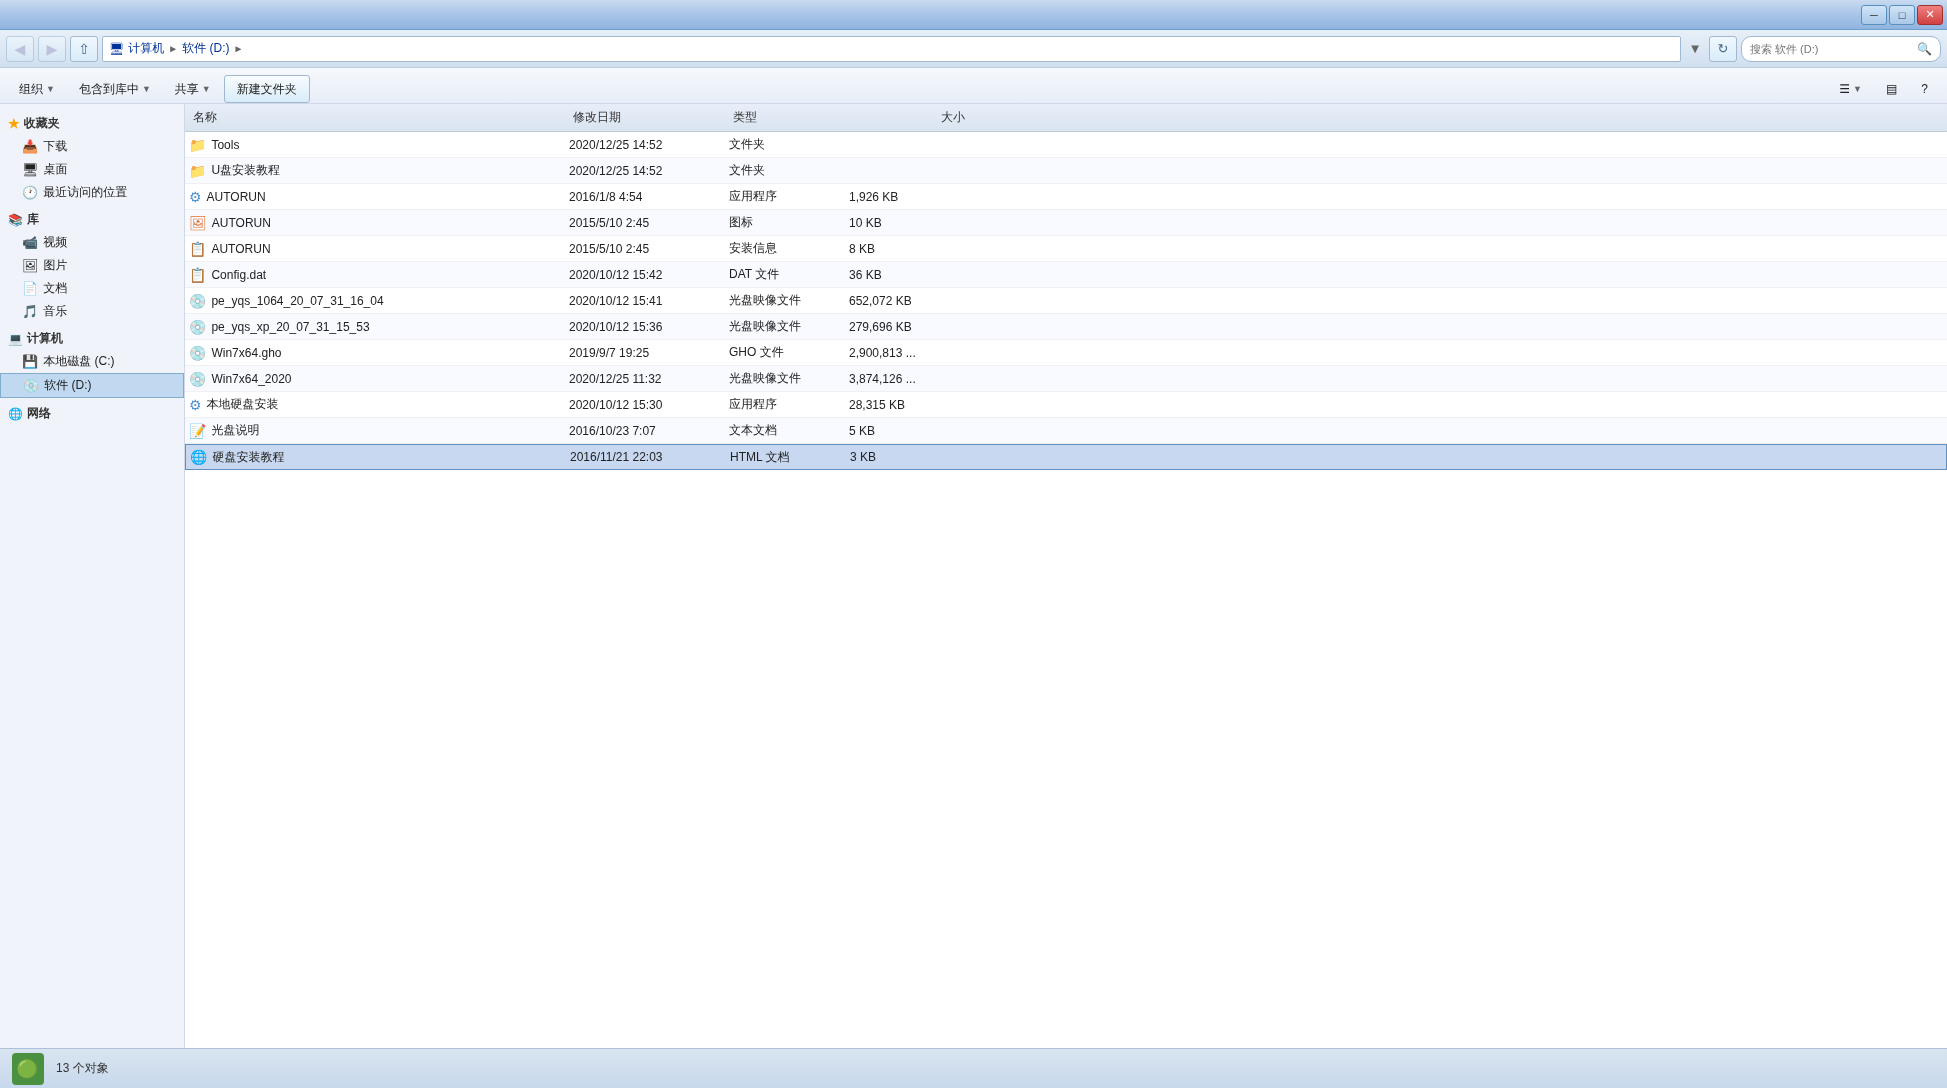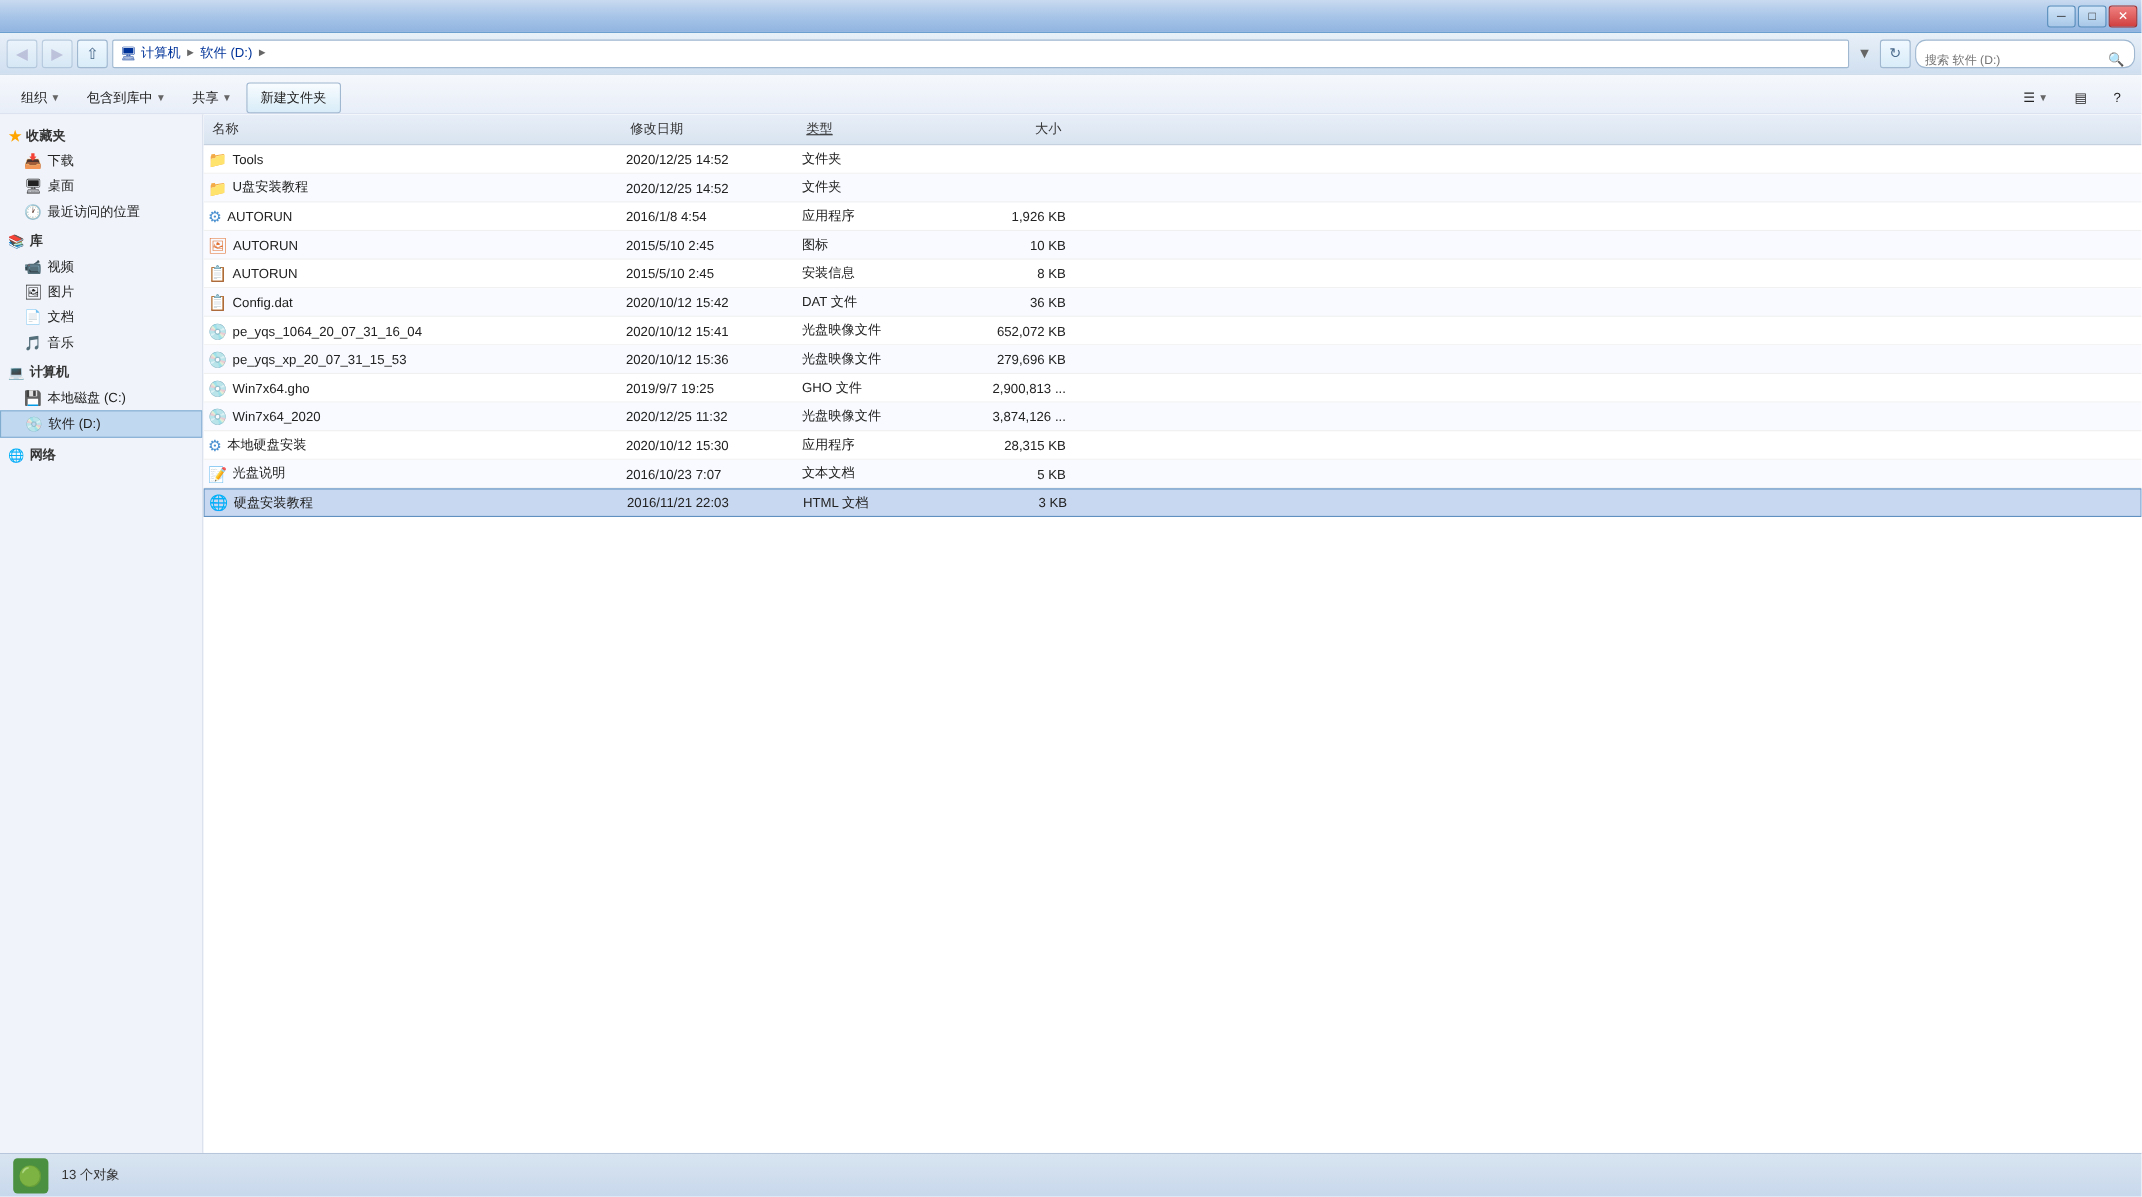"搜索 软件 (D:)" .search-bar { align-items: flex-end -> center }
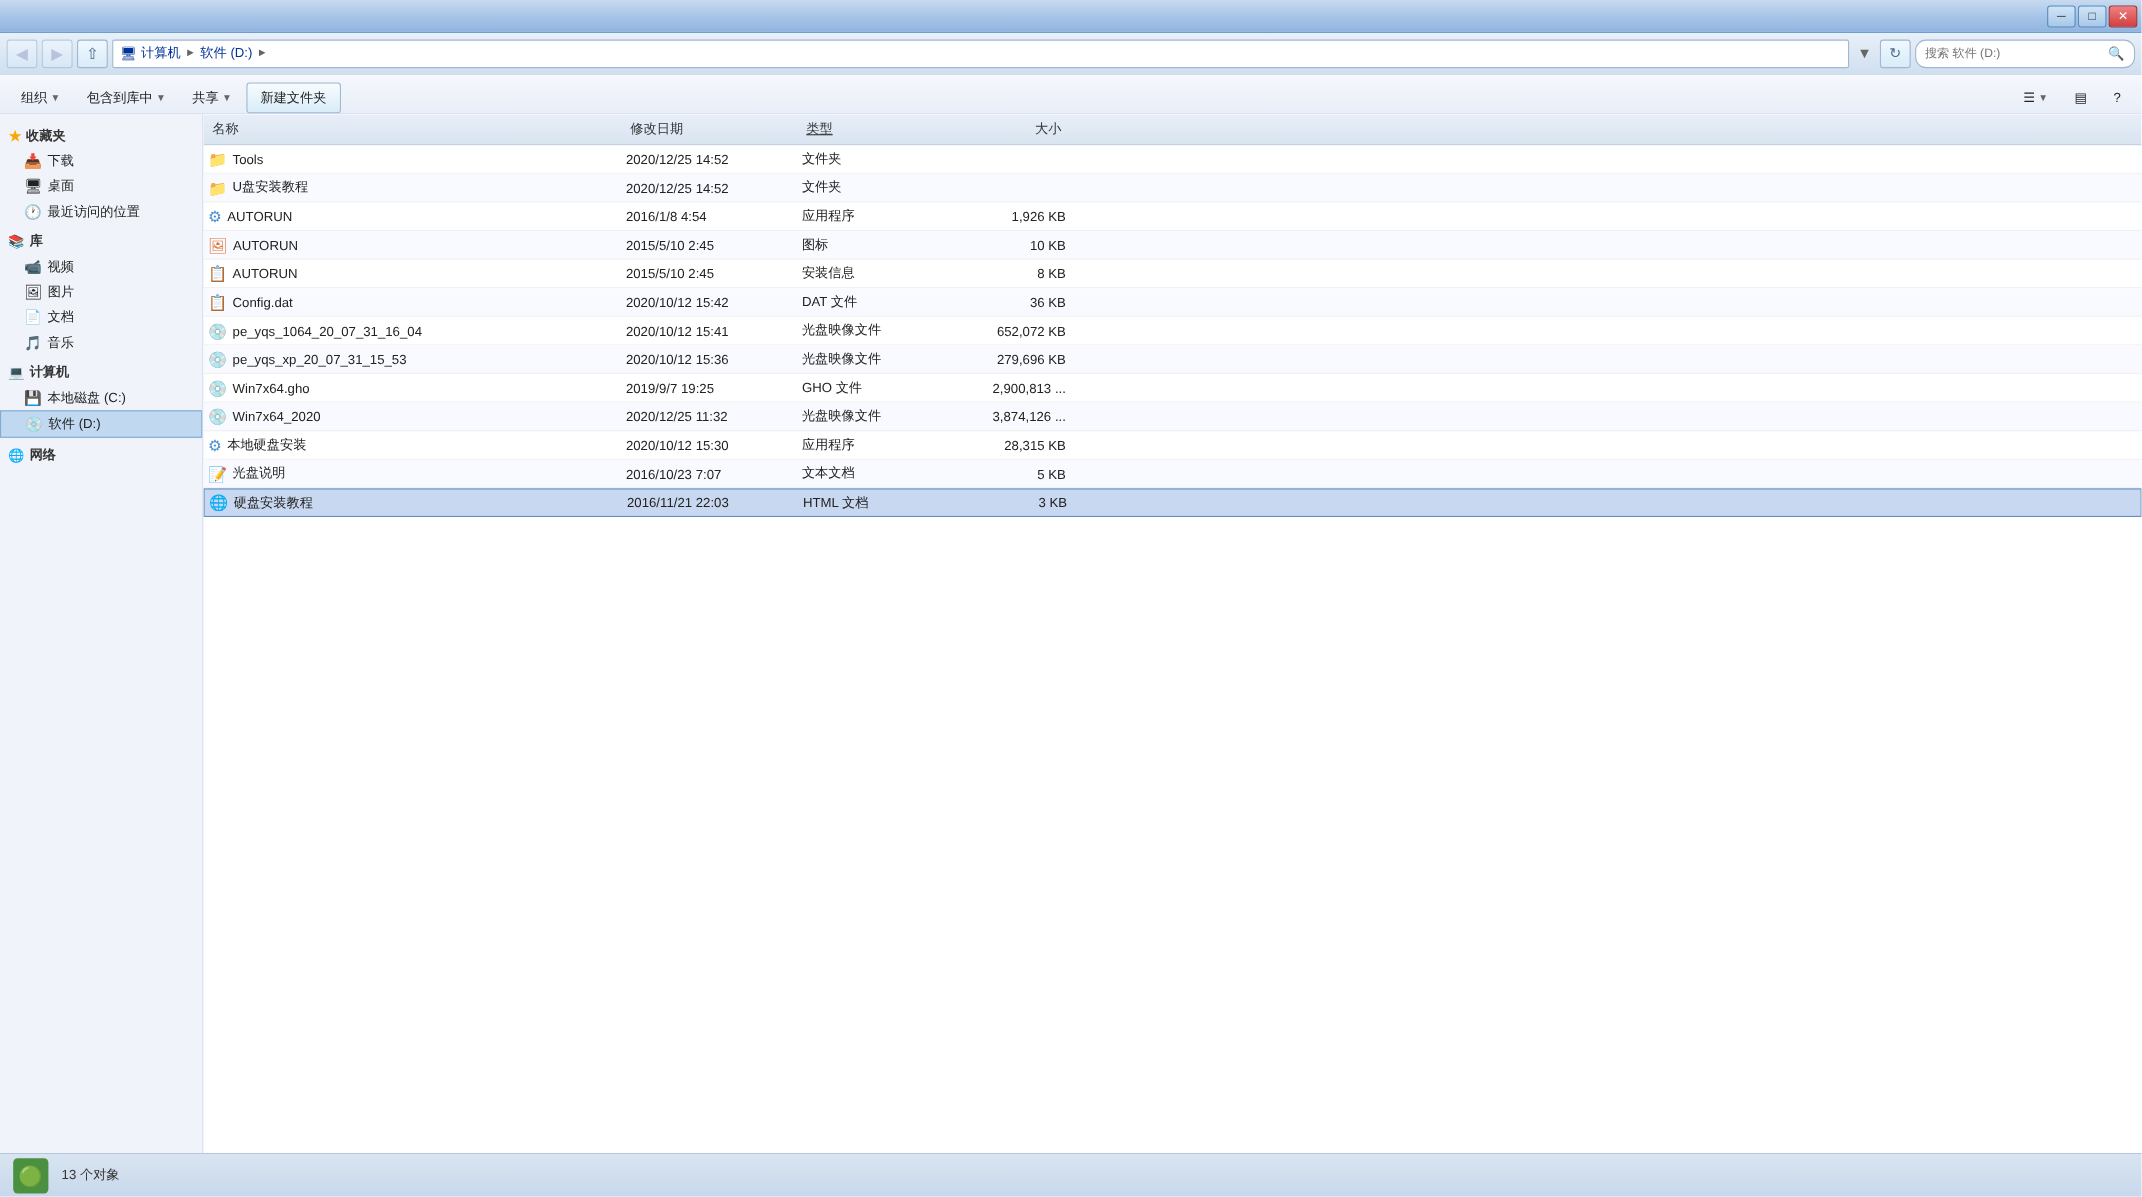"类型" .col-type { text-decoration: underline -> none }
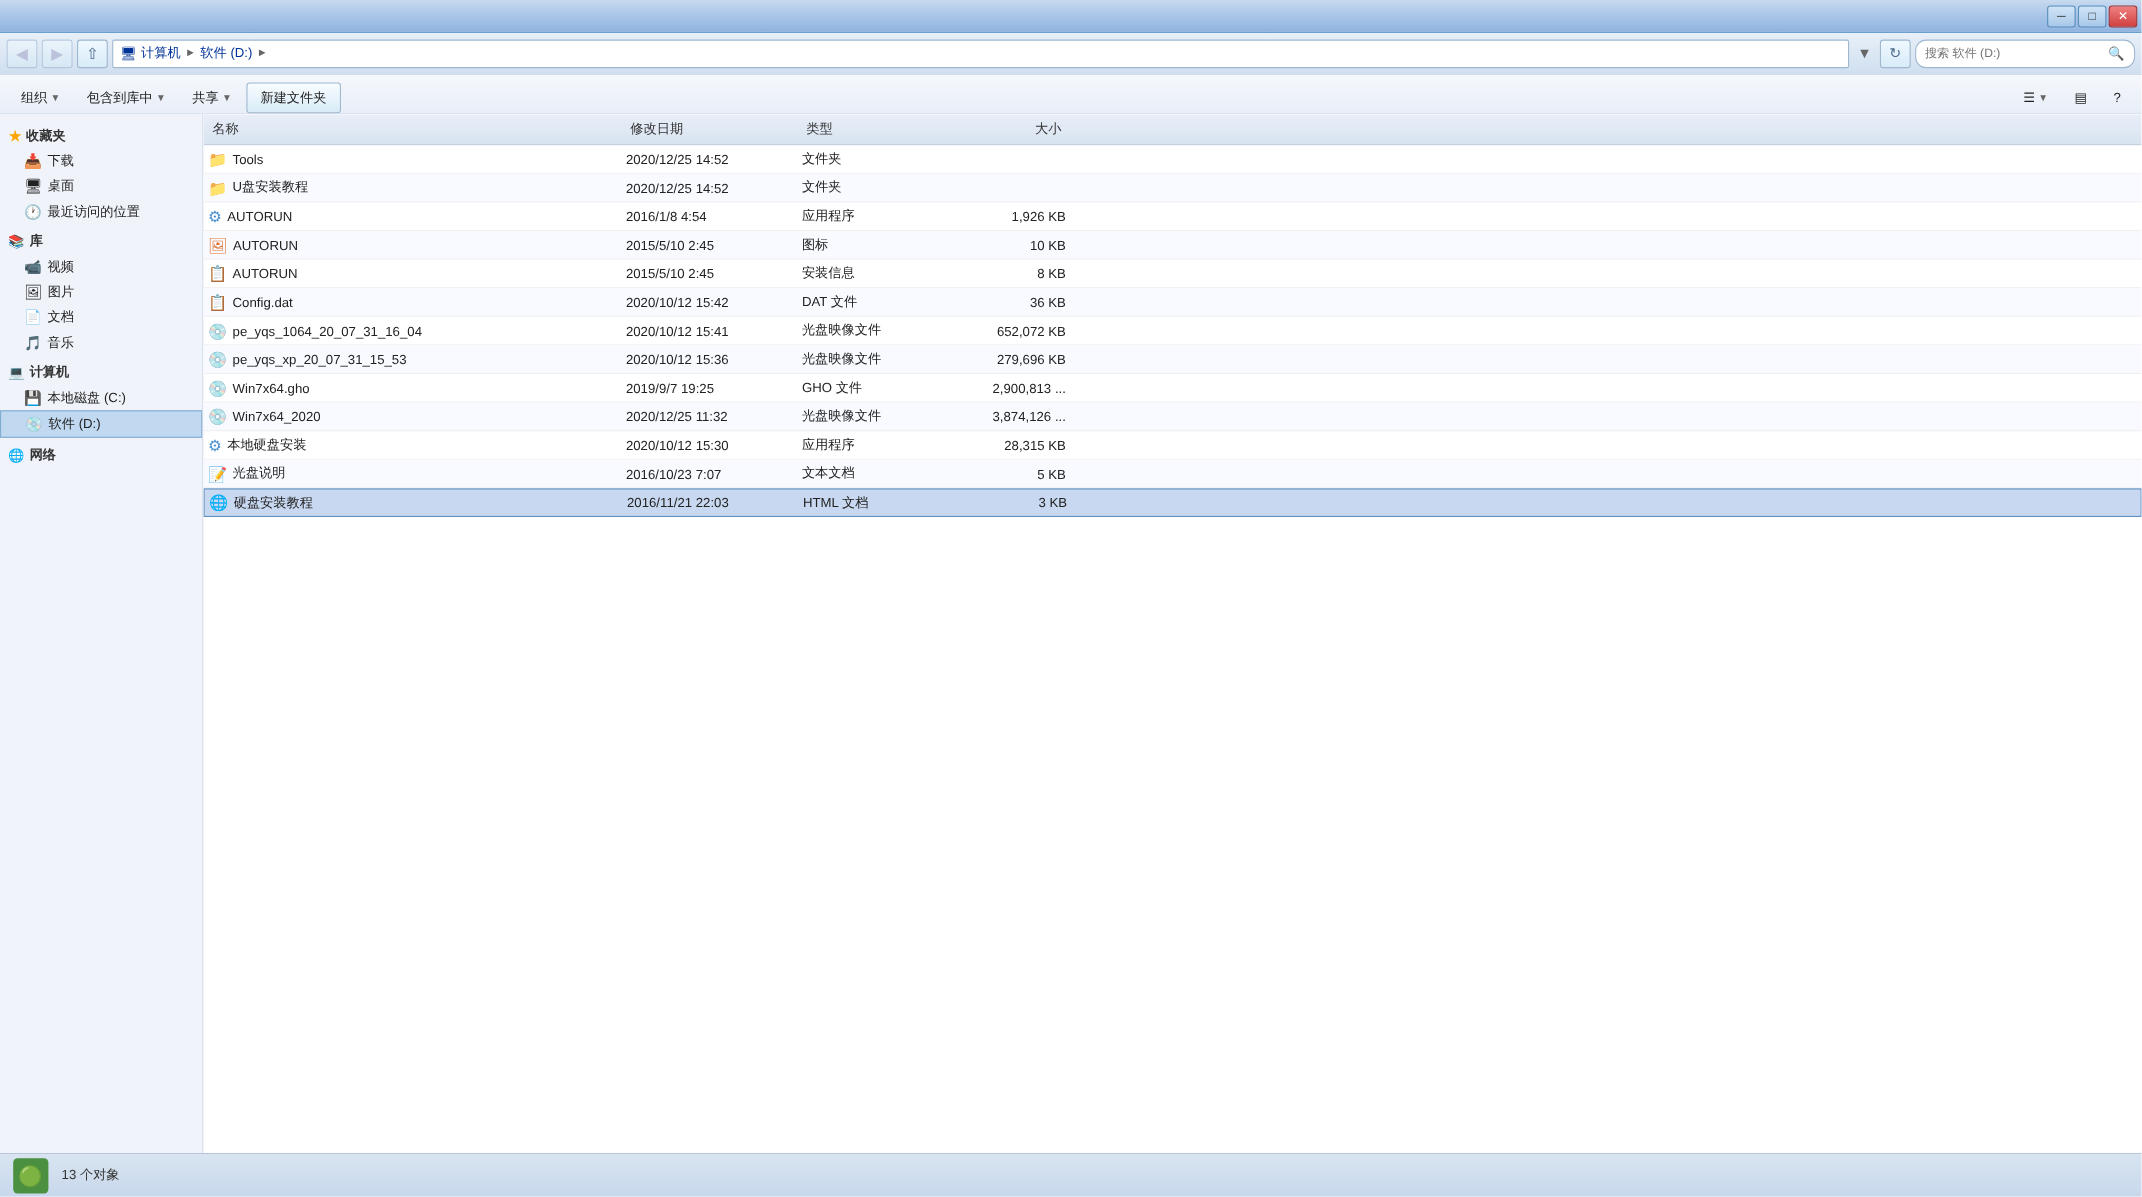"1,926 KB" .file-cell.size { text-align: right -> none }
